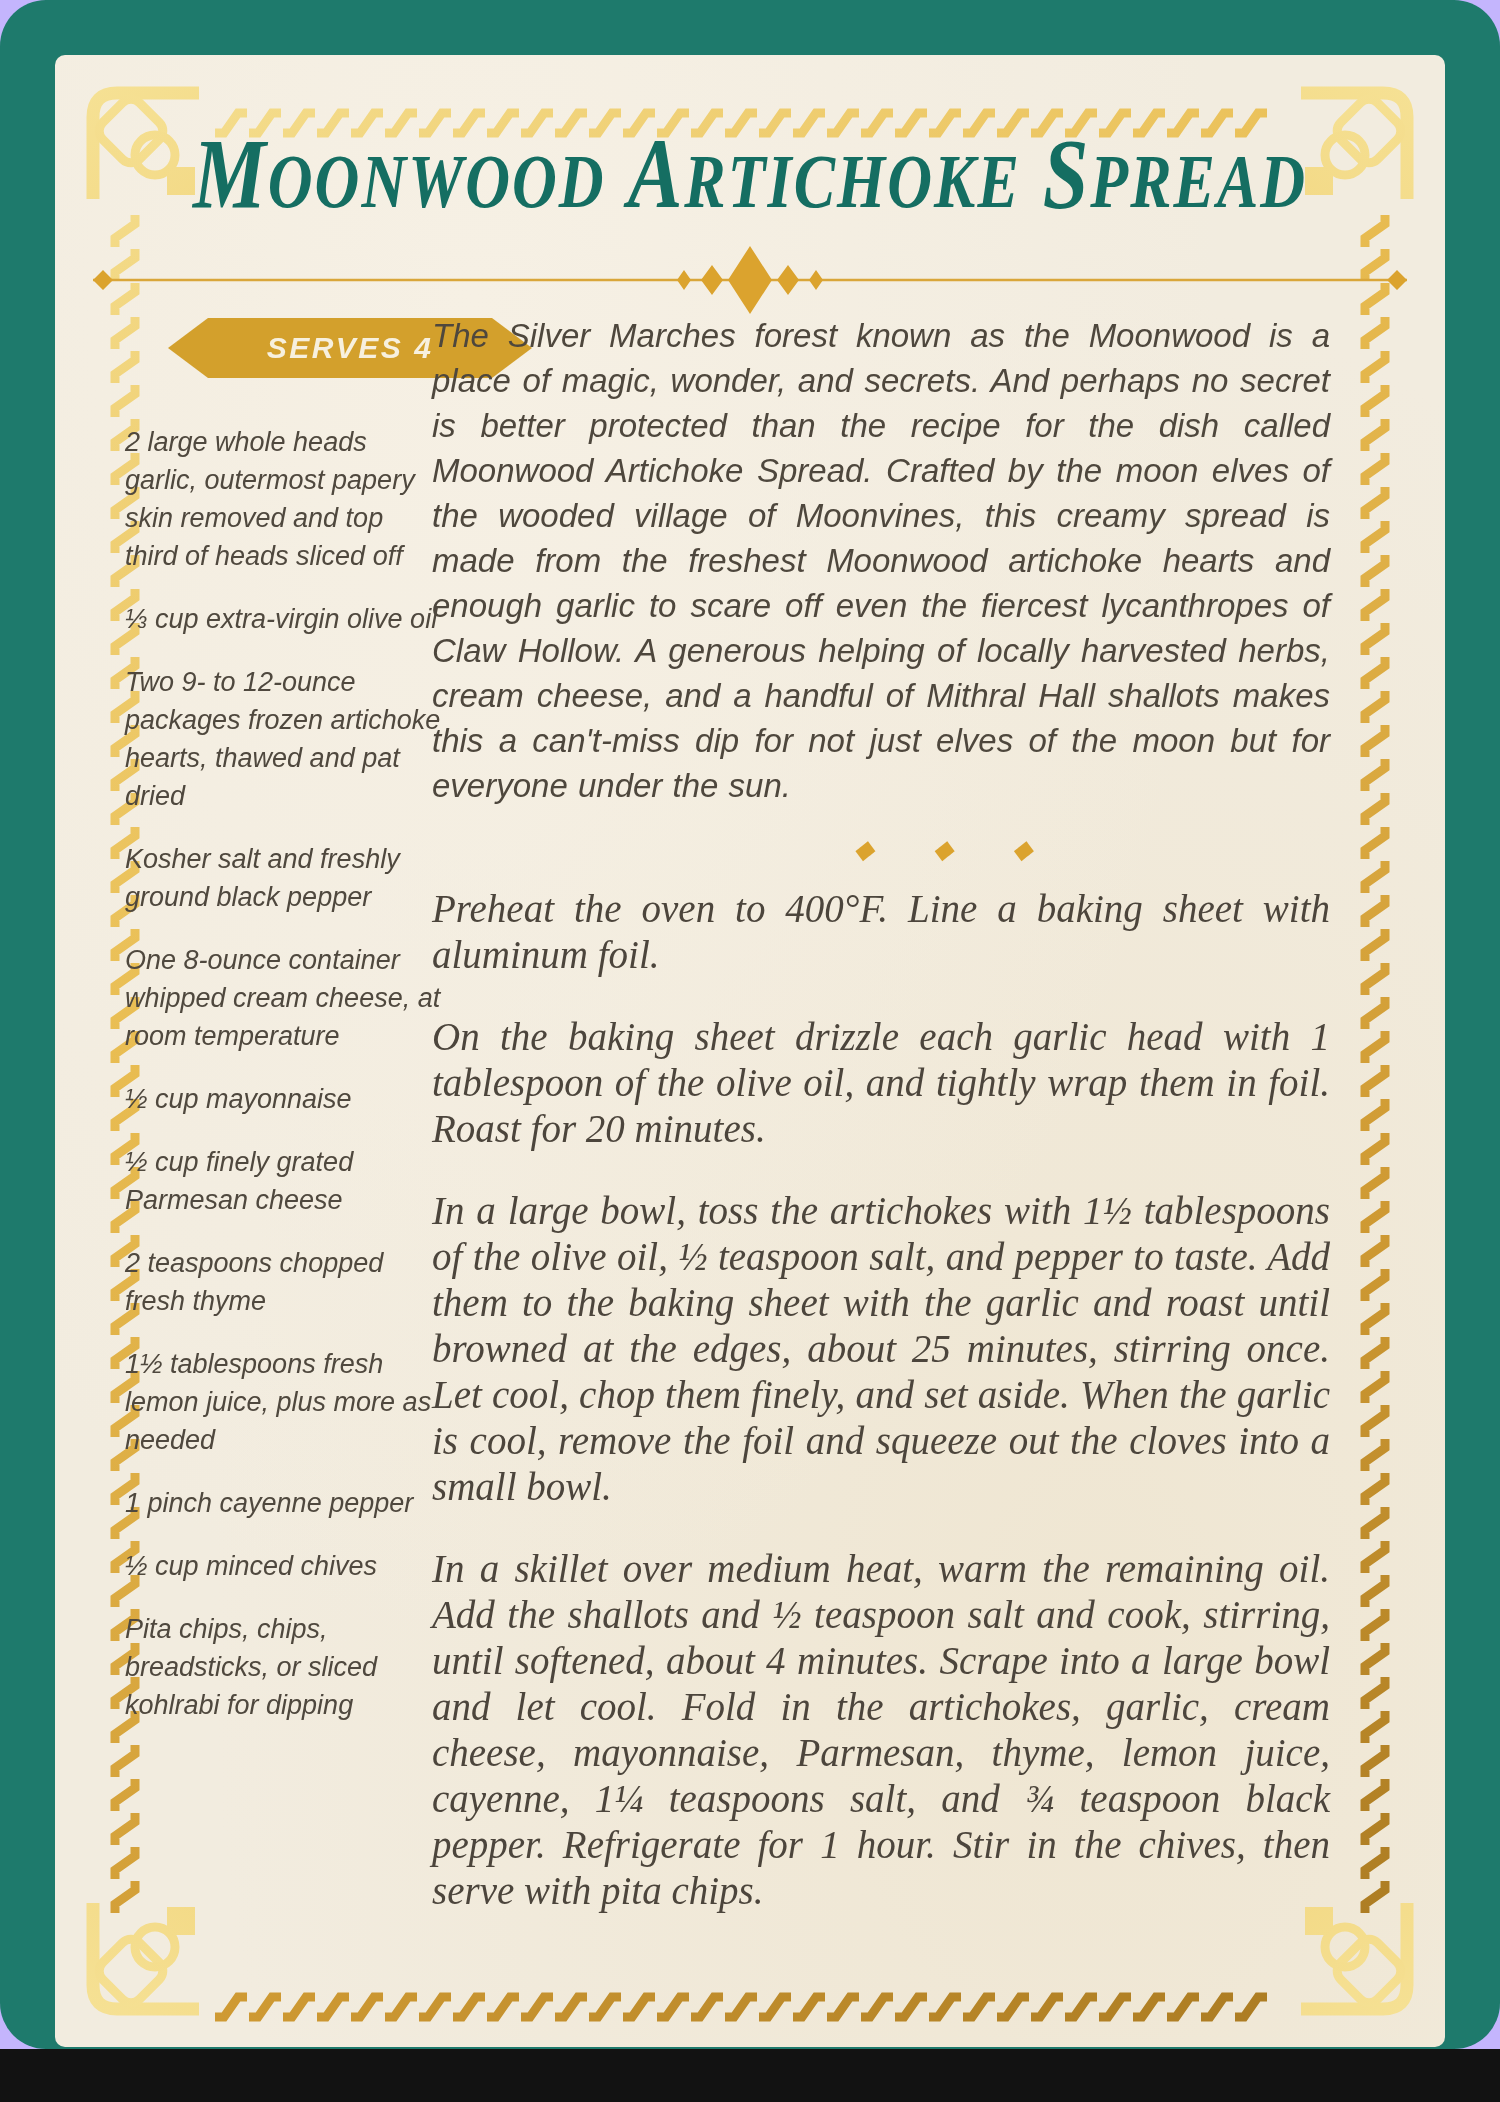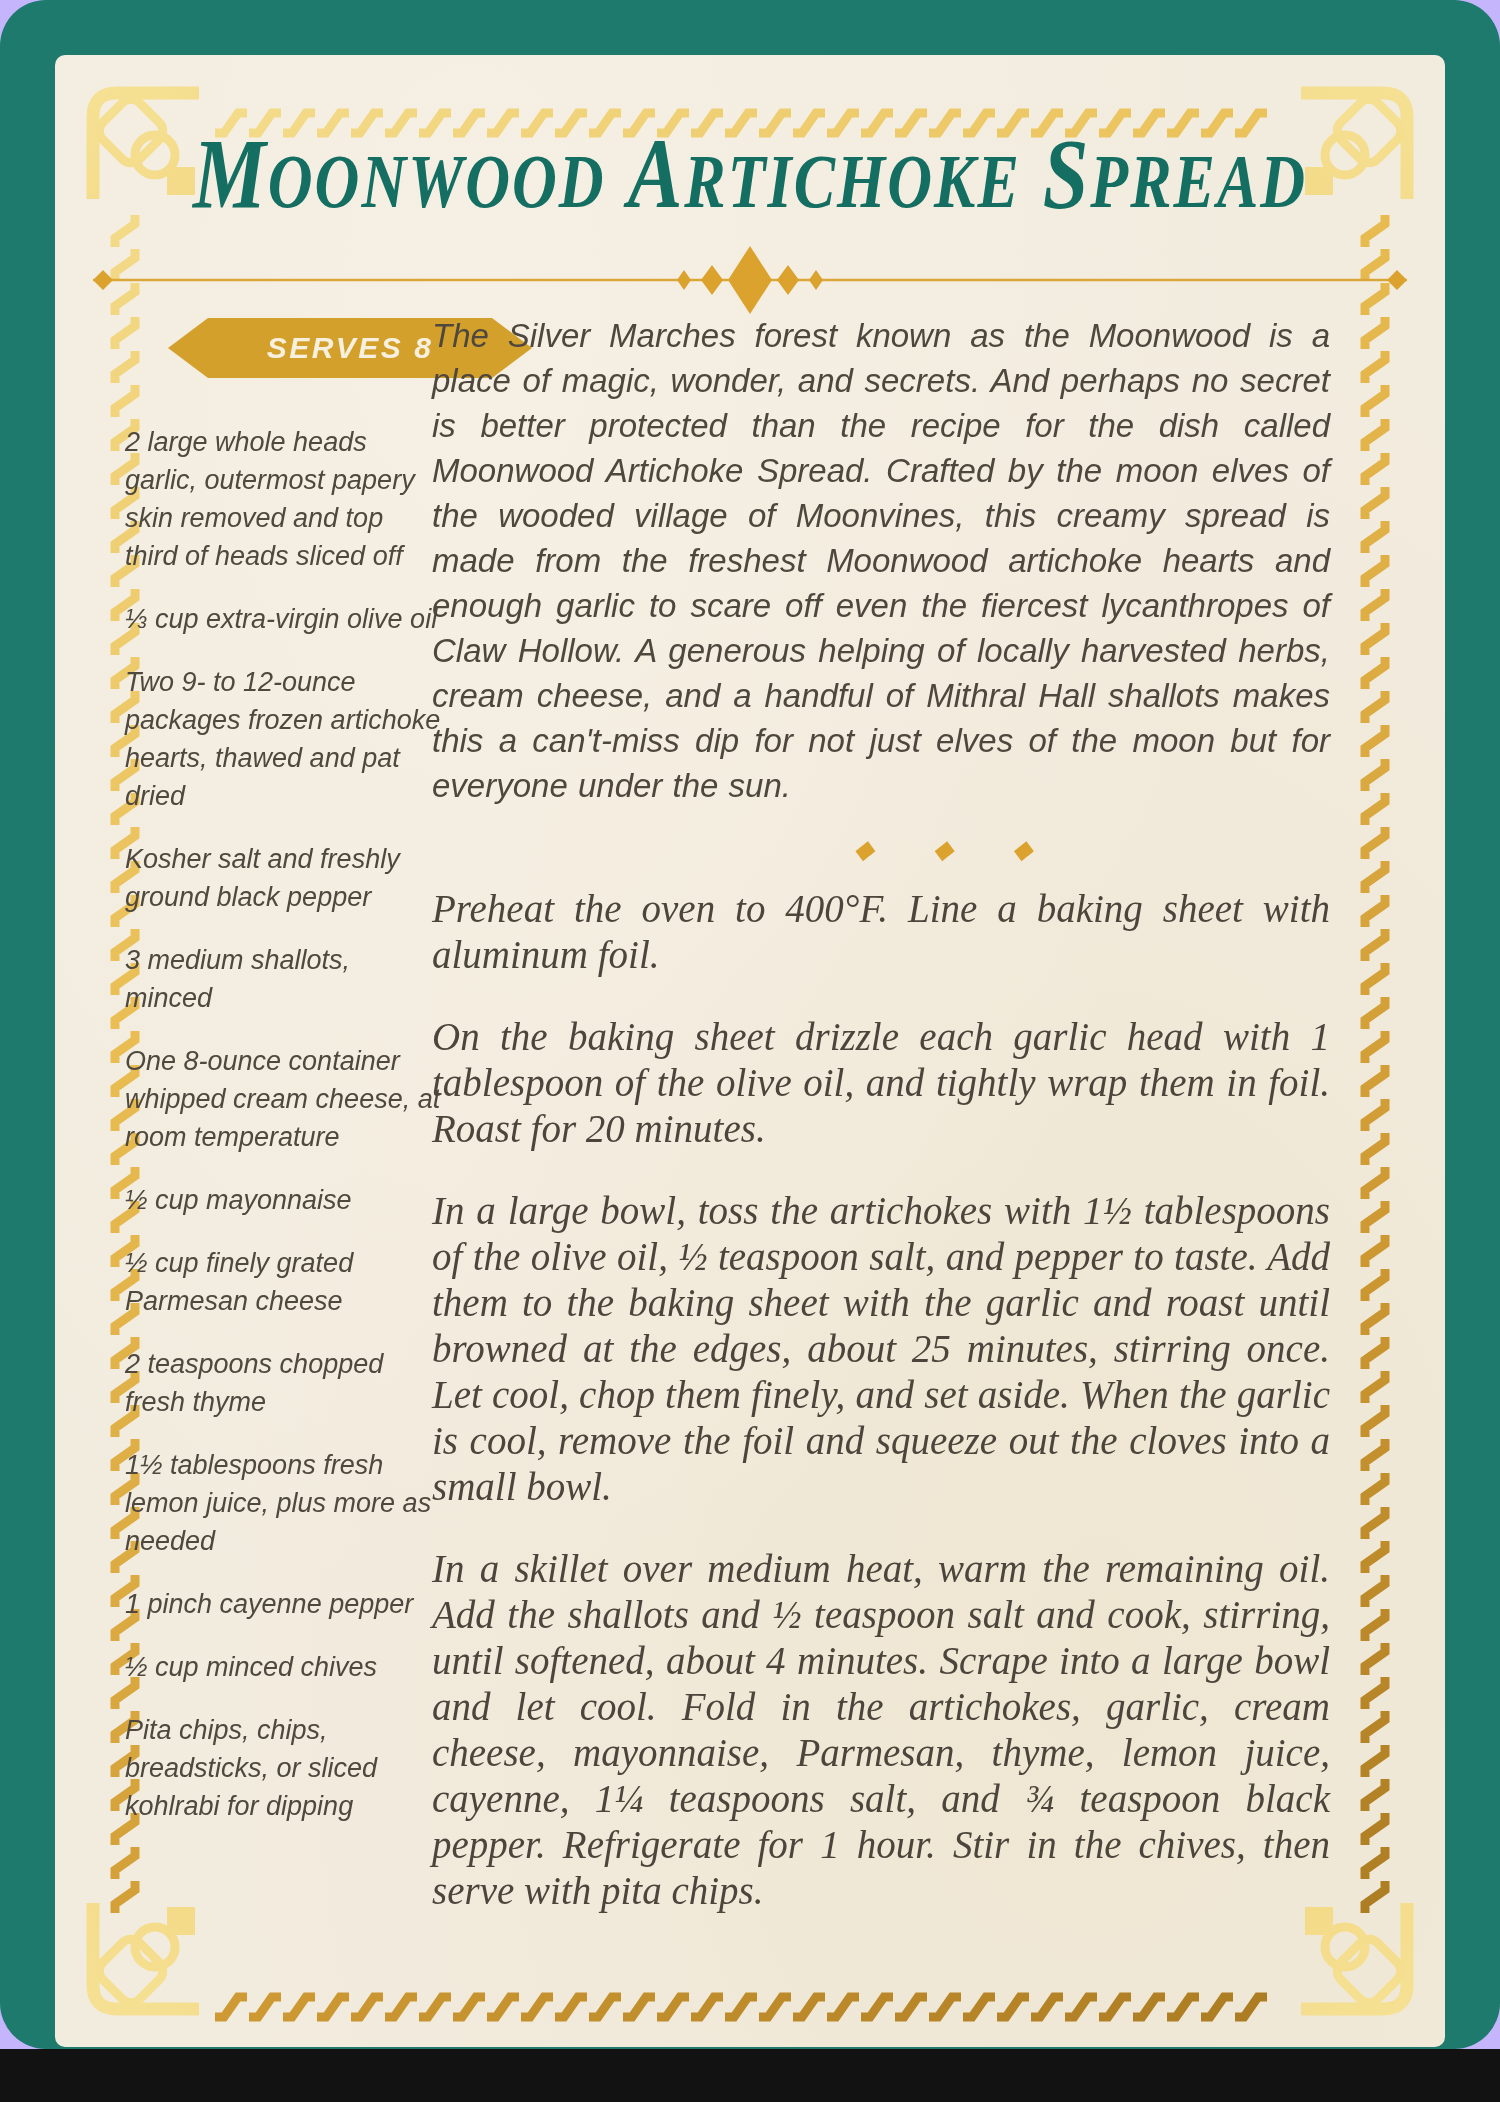"SERVES 8" span { text: 8 -> 4 }
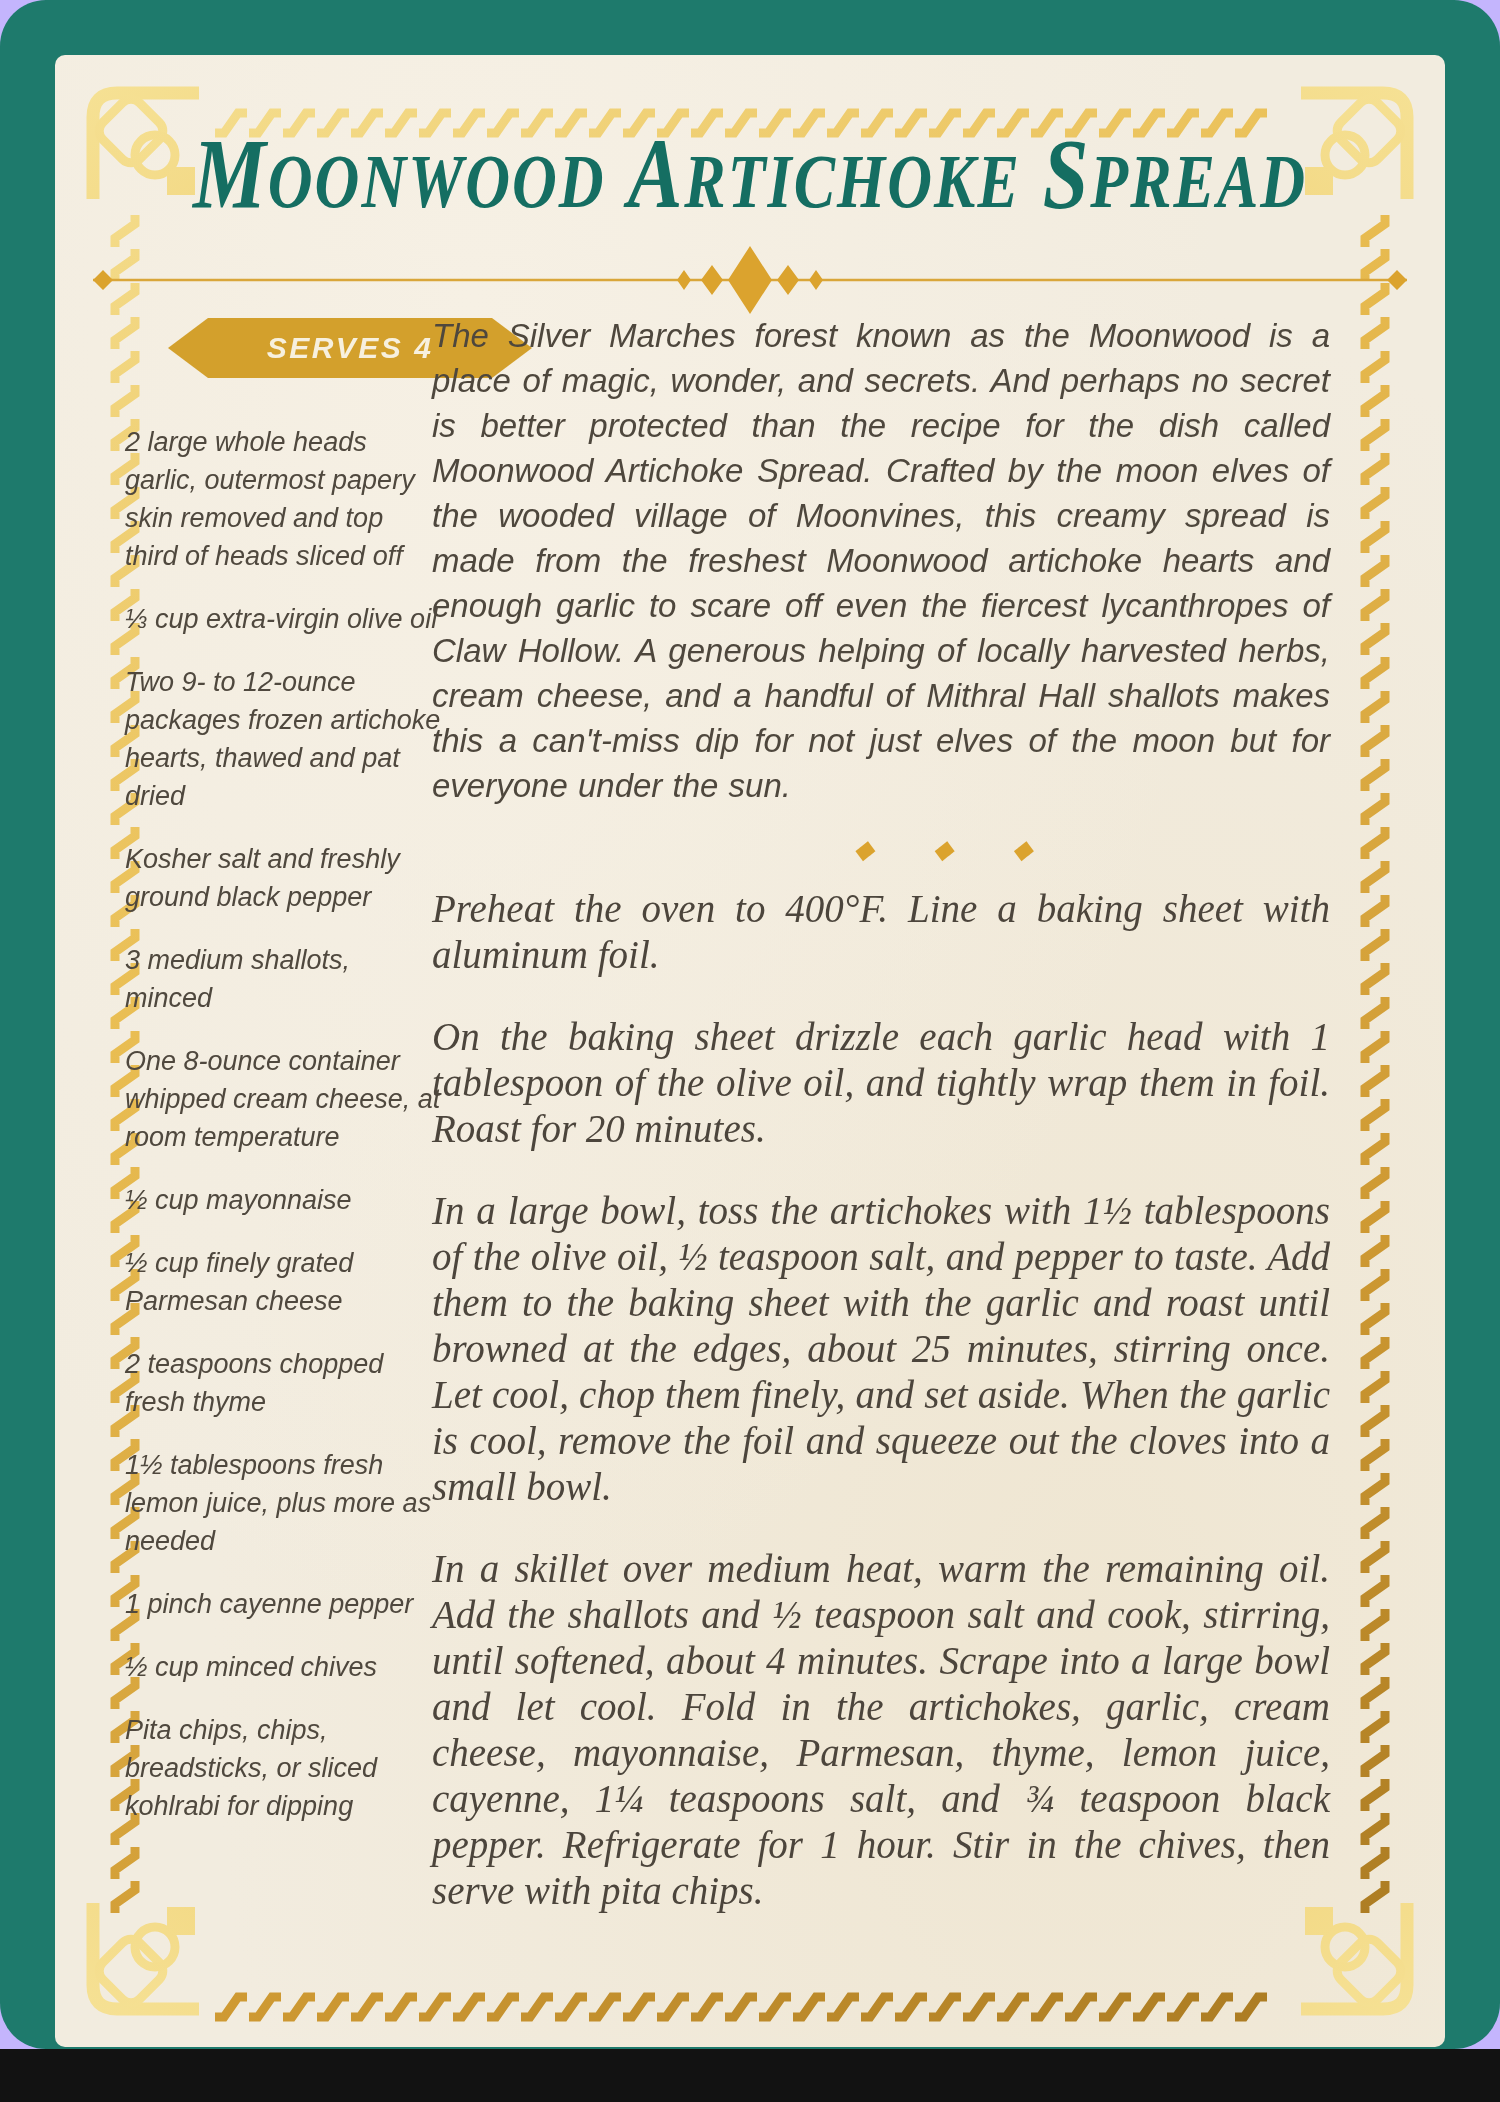"3 medium shallots, minced" p { html: <p>3 medium shallots, minced</p> -> none }
